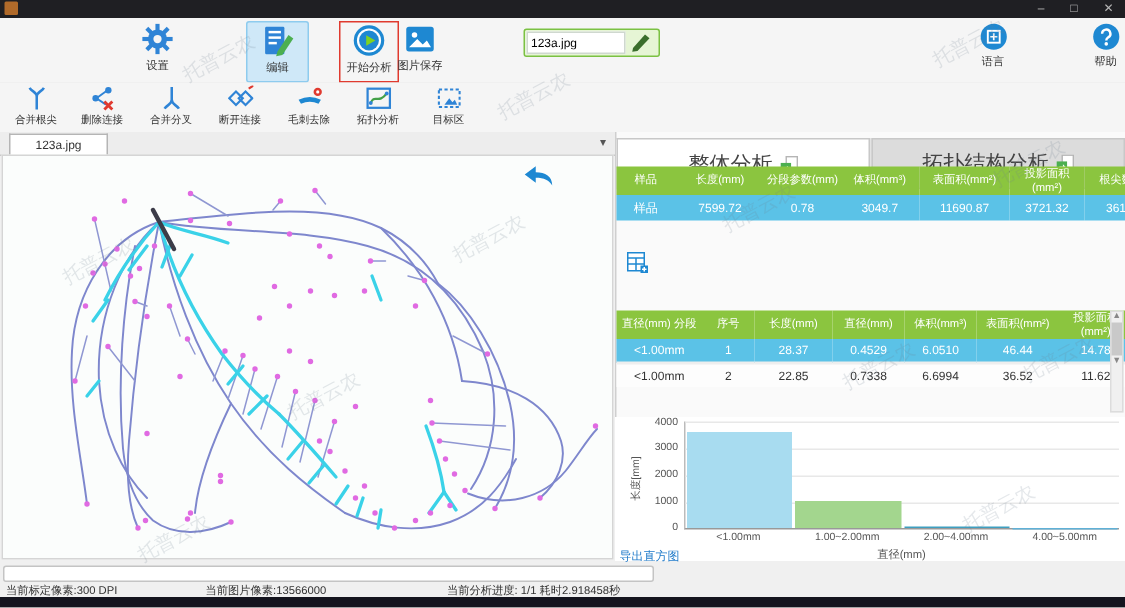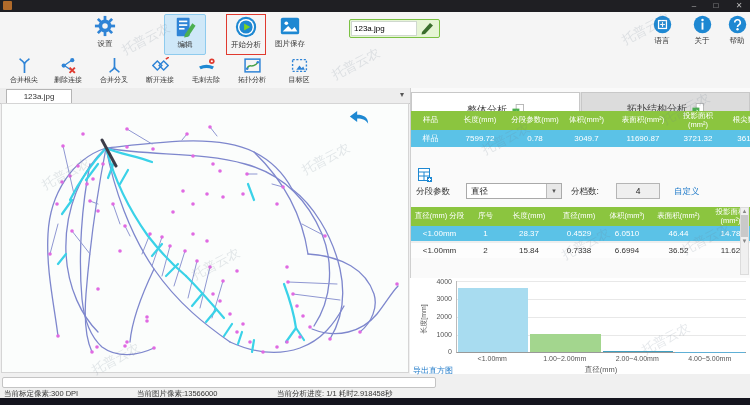"图片保存" div.tbtn { left: 270px -> 260px }
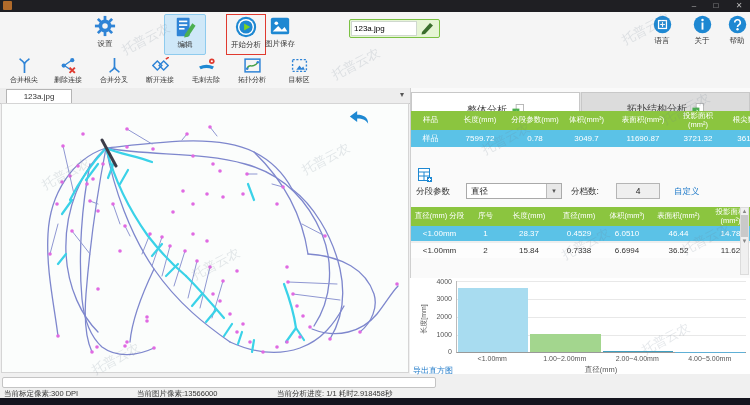"关于" div.tbtn { html: <div> <span> <svg> <circle></circle> <rect></rect> <circle></circle> </svg> </span> <span>关于</span> </div> -> none }
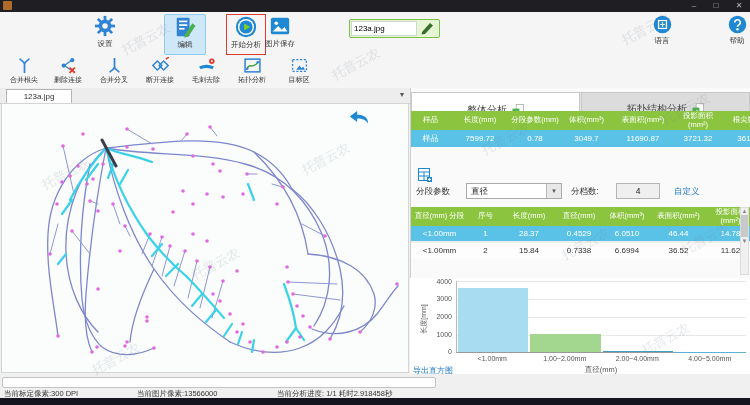"整体分析" .rtab { font-size: 10px -> 14px }
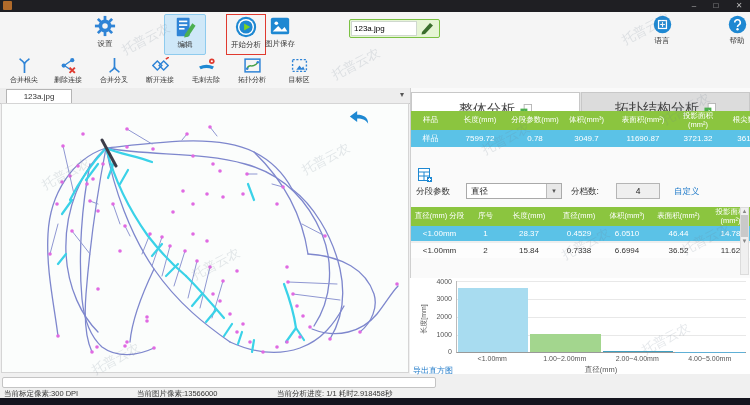"分段参数" div.params { html: <div> <span>分段参数</span> <div> <span>直径</span> <span>▾</span> </div> <span>分档数:</span> <input> <span>自定义</span> </div> -> none }
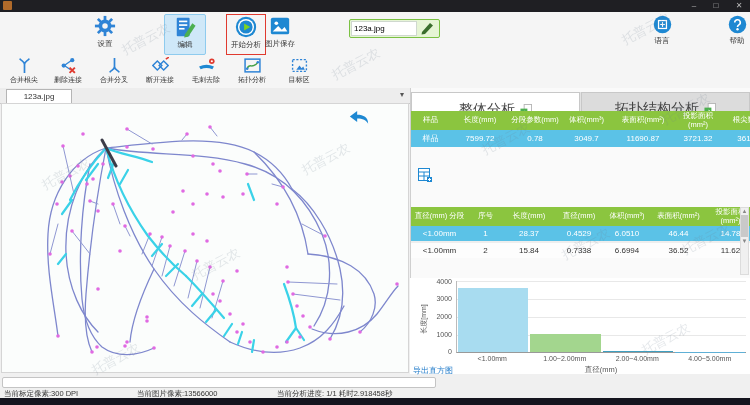"15.84" td { text: 15.84 -> 22.85 }
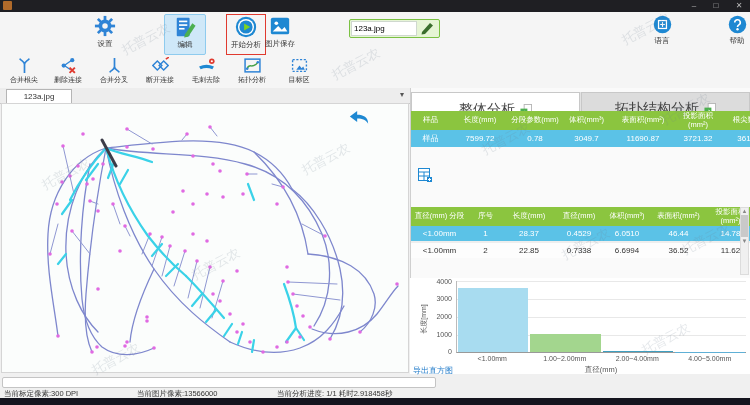"当前分析进度: 1/1 耗时2.918458秒" span { left: 277px -> 298px }
